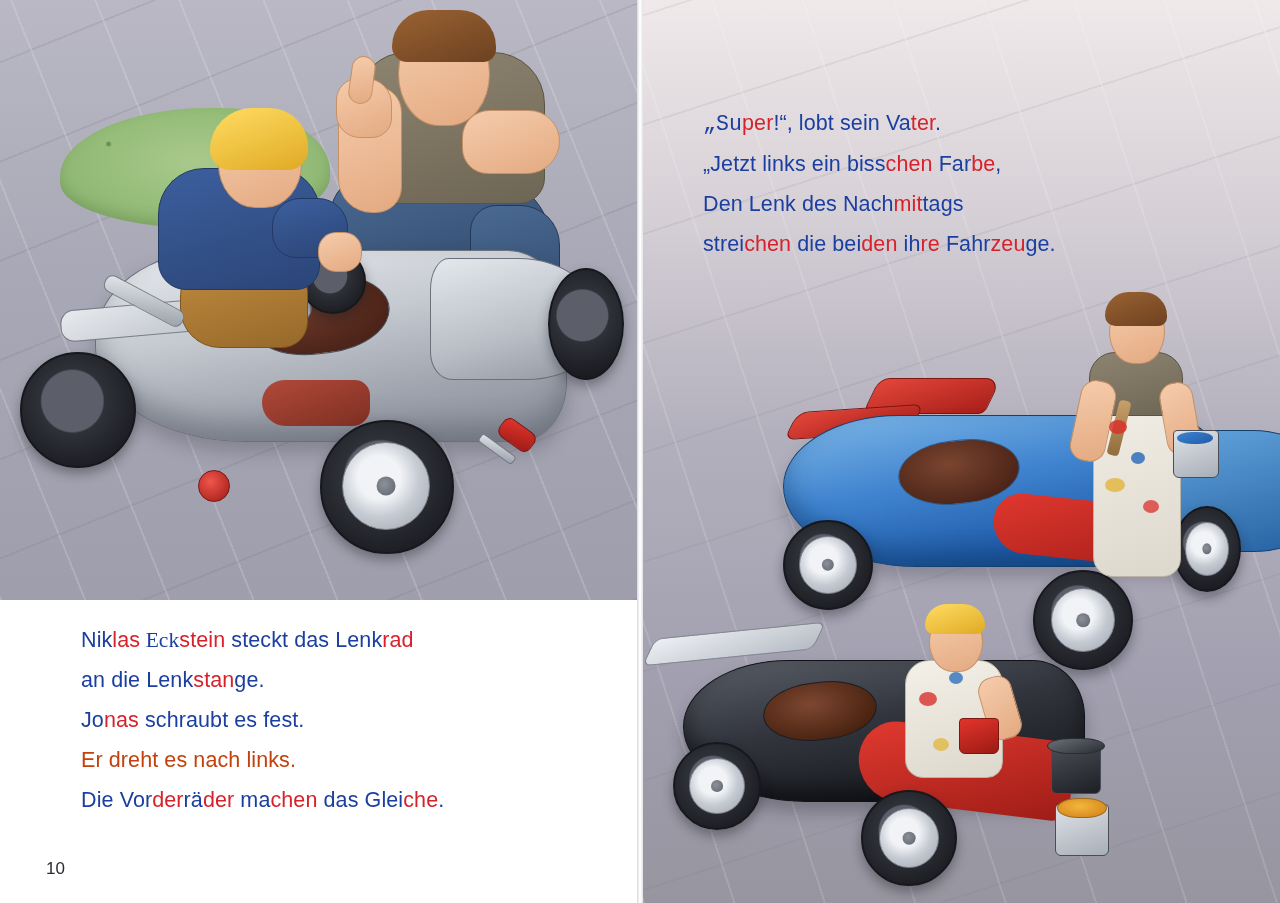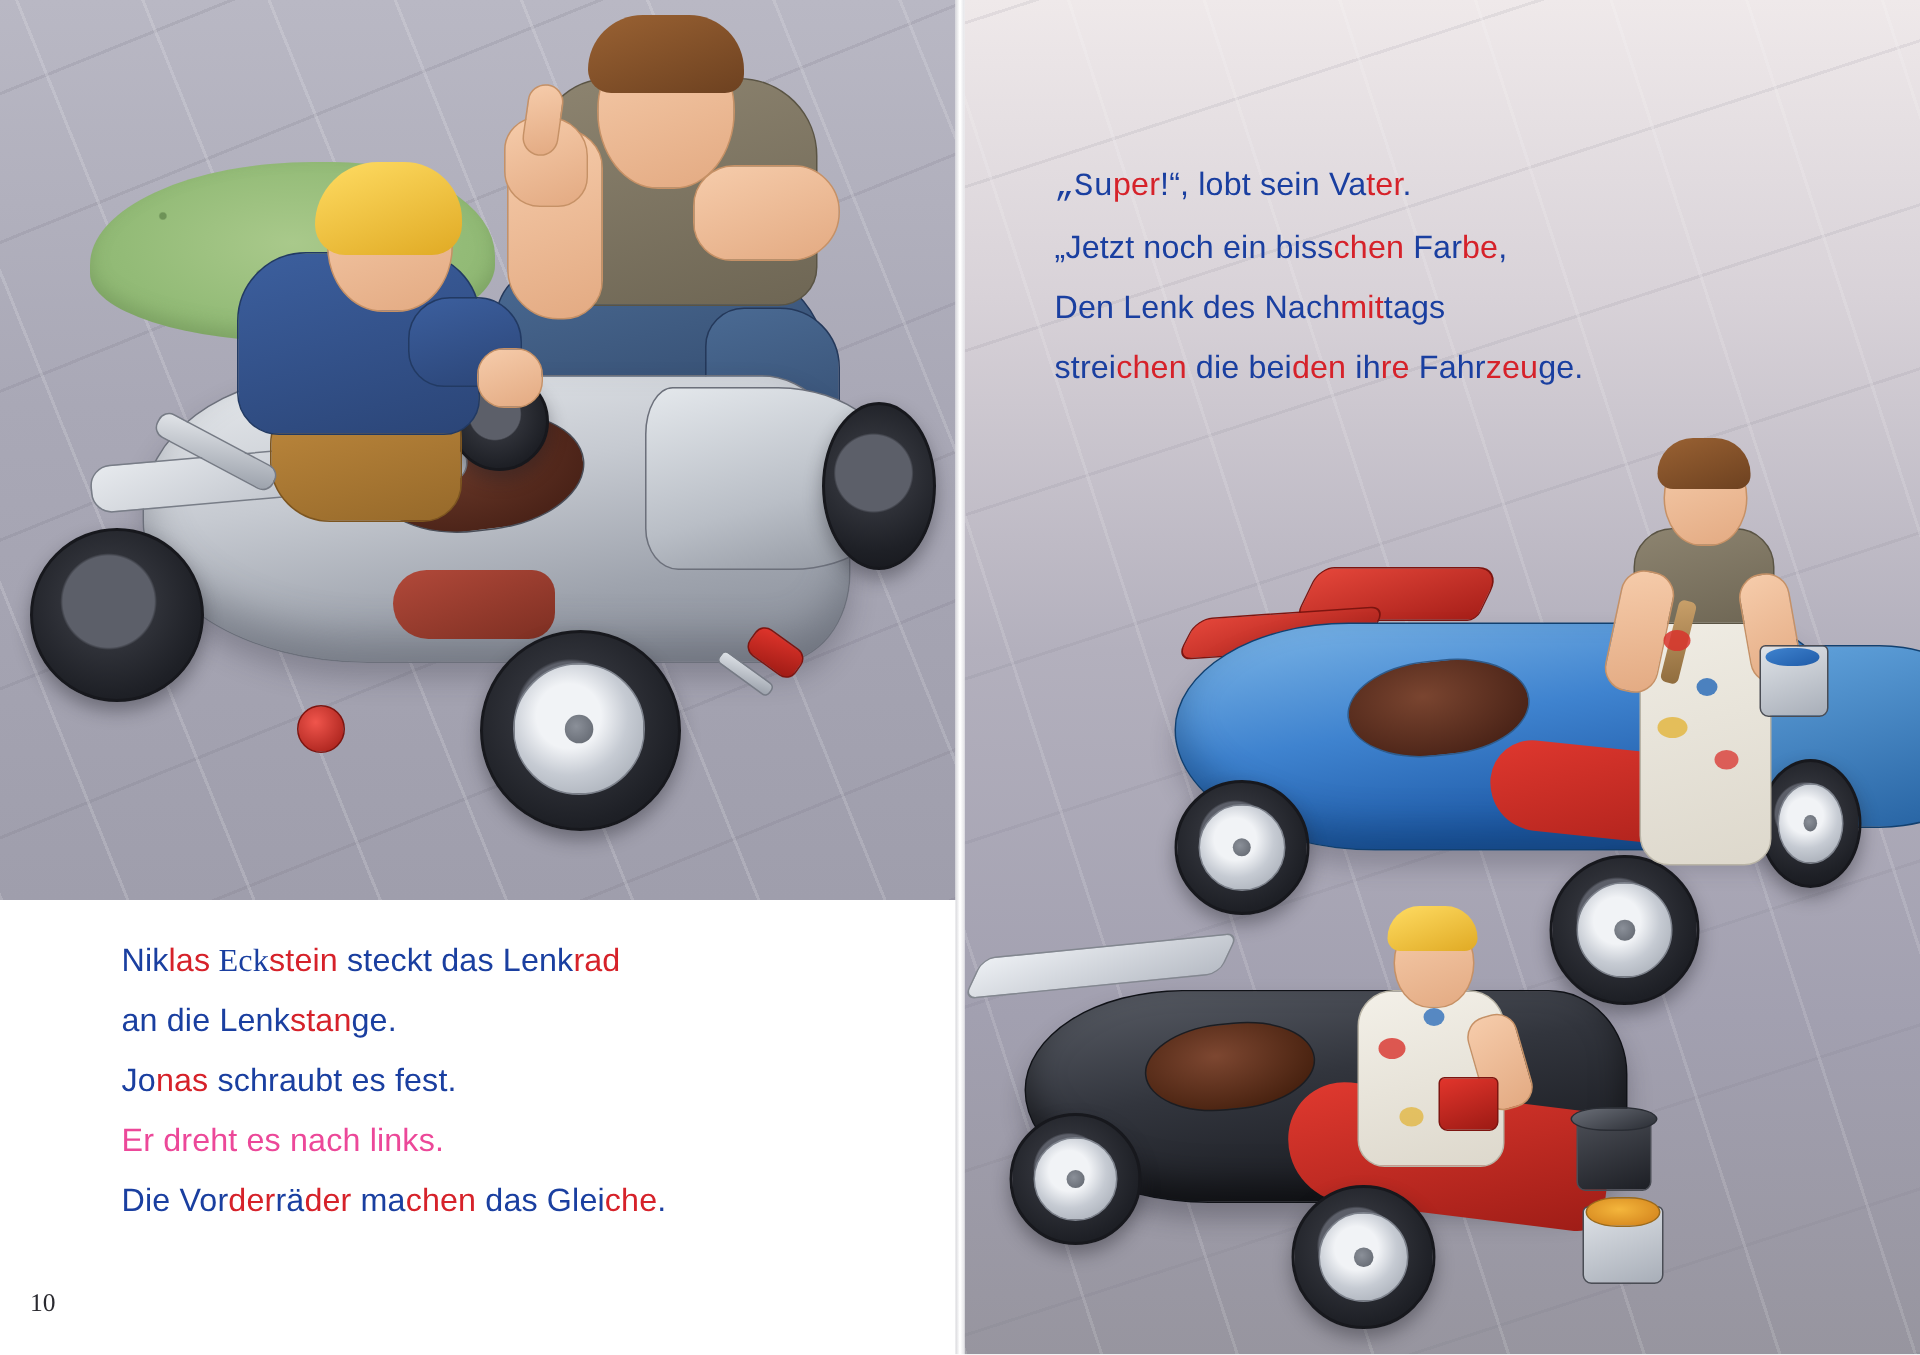"„Jetzt noch ein biss" span { text: noch -> links }
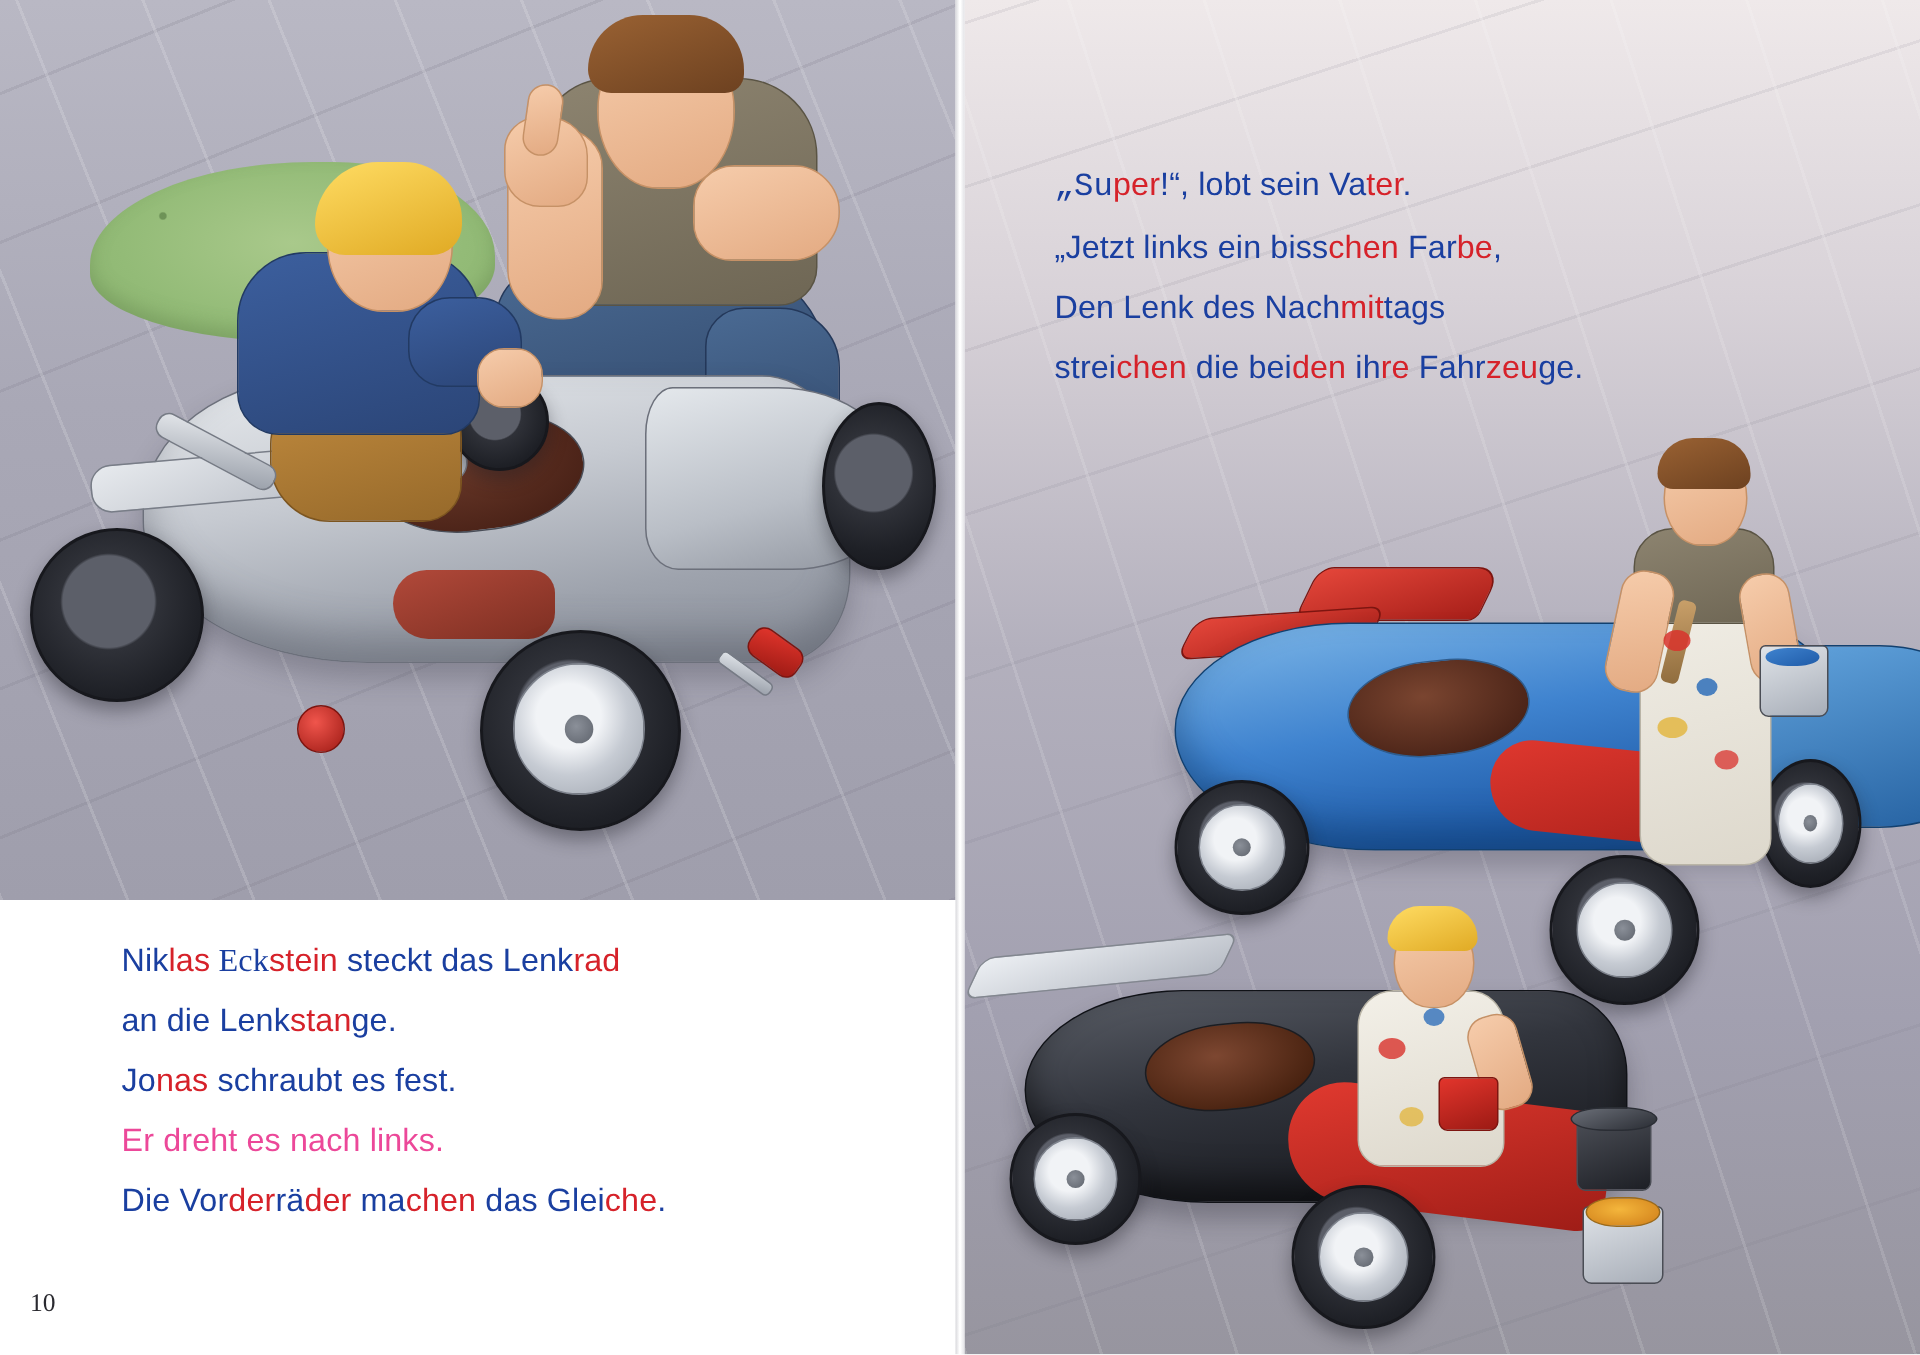"Er dreht es nach links." span { color: #ec4899 -> #c2410c }
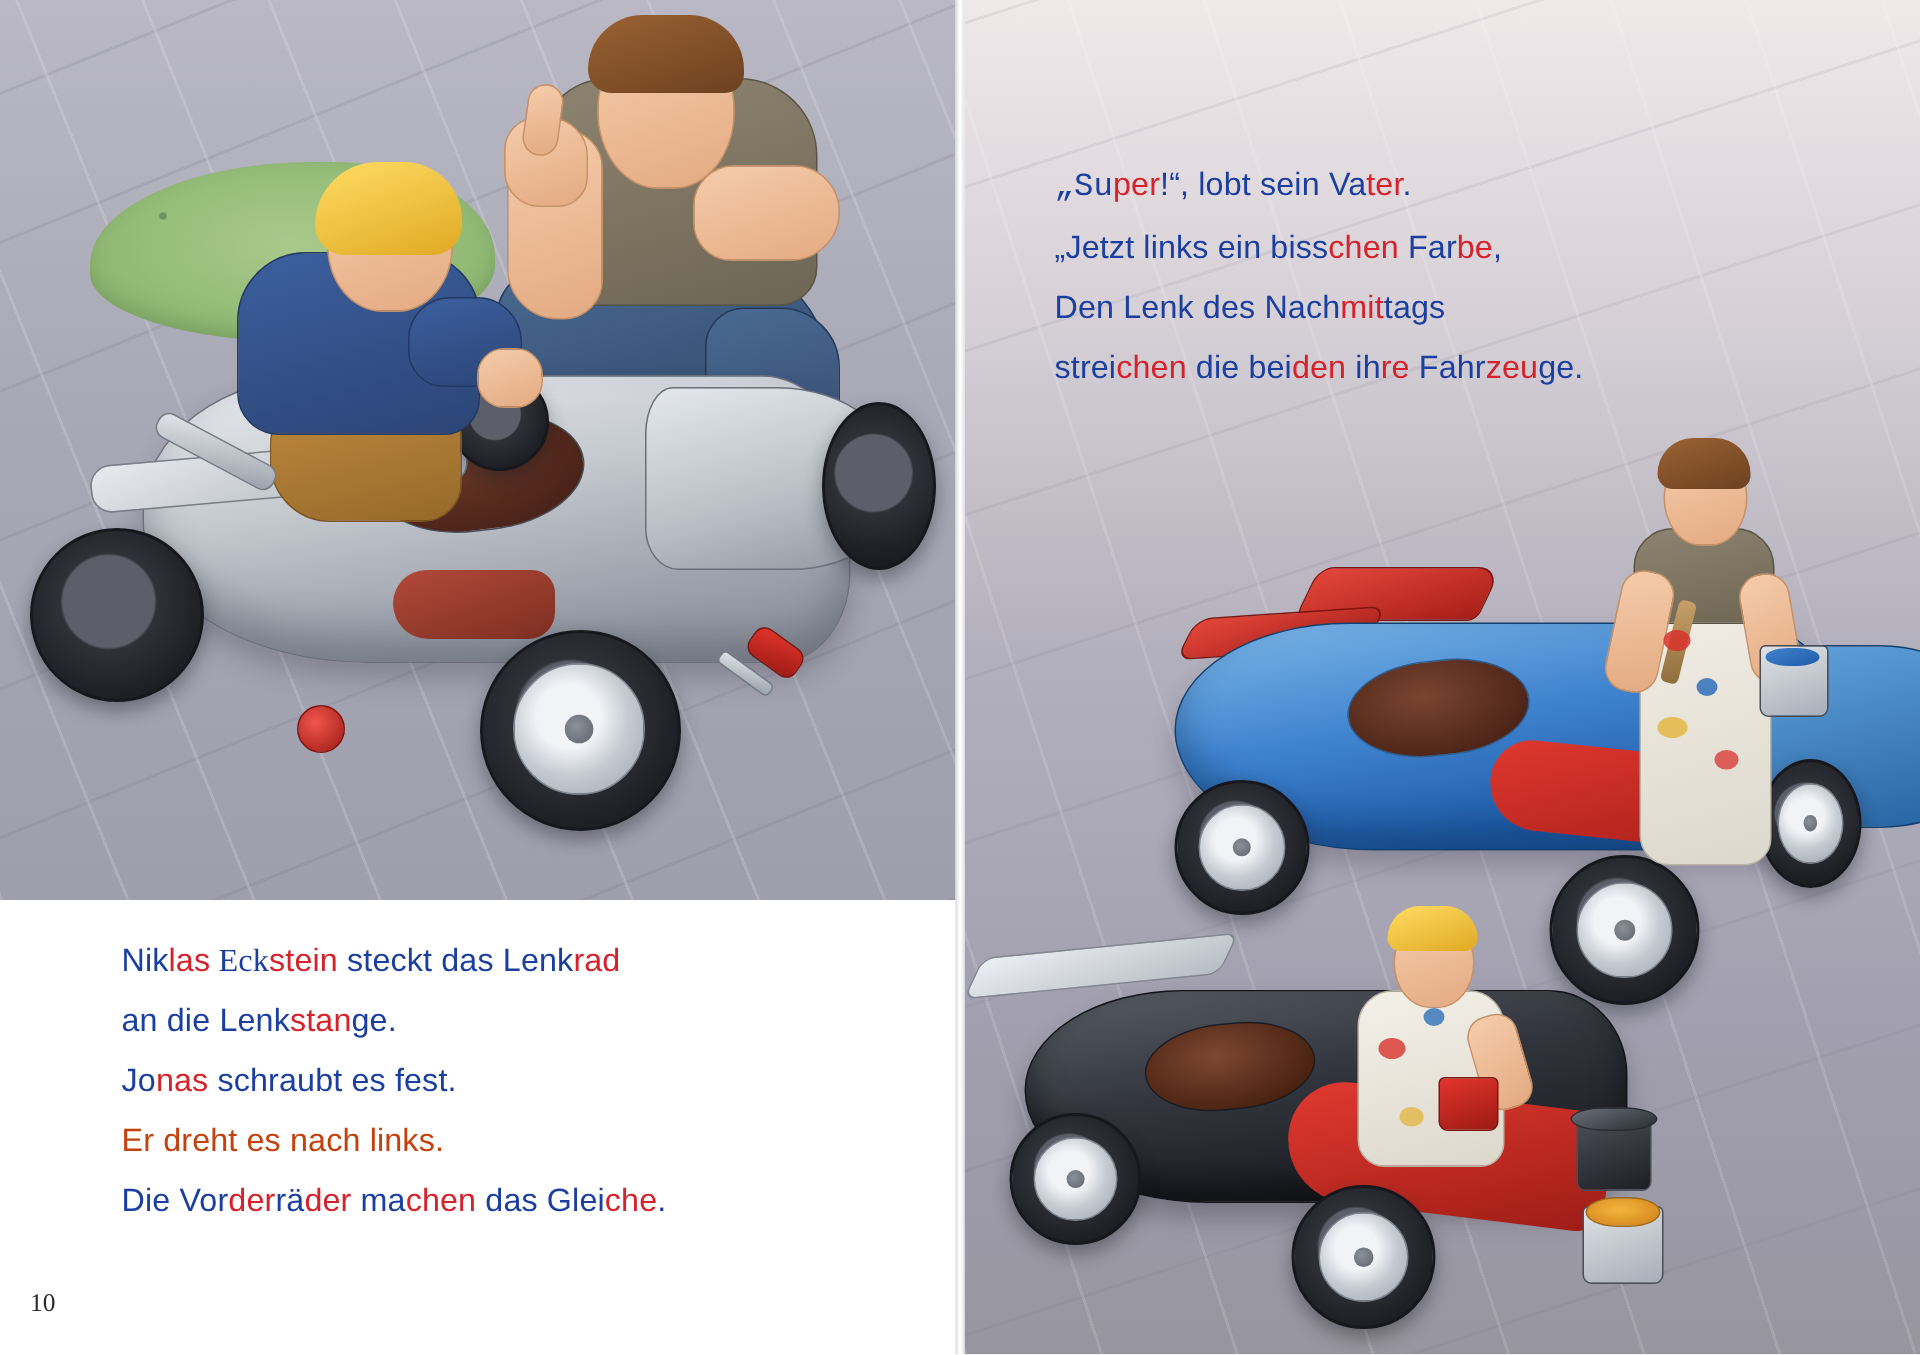"10" .folio-left { font-family: Liberation Serif, serif -> none; left: 20px -> 46px }
